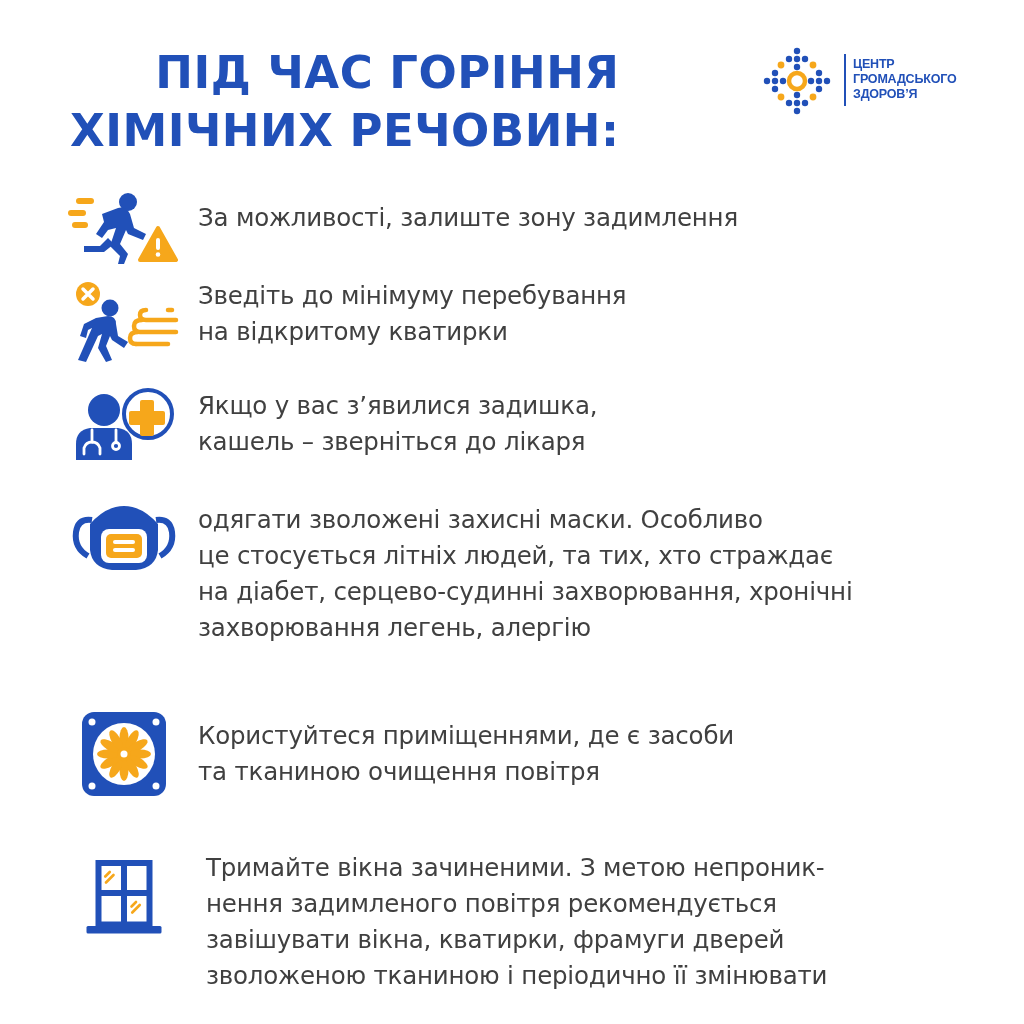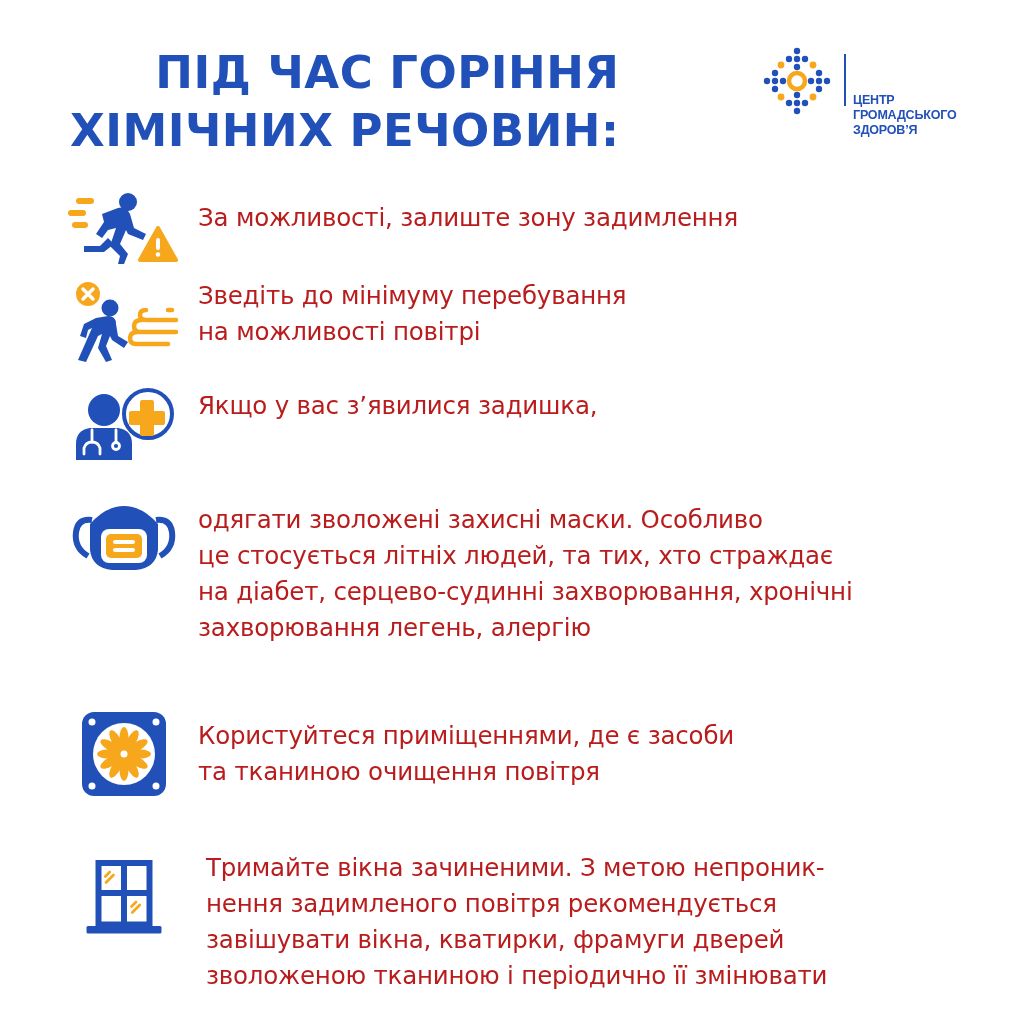"ЦЕНТР" .logo-text { margin-top: 36px -> none }
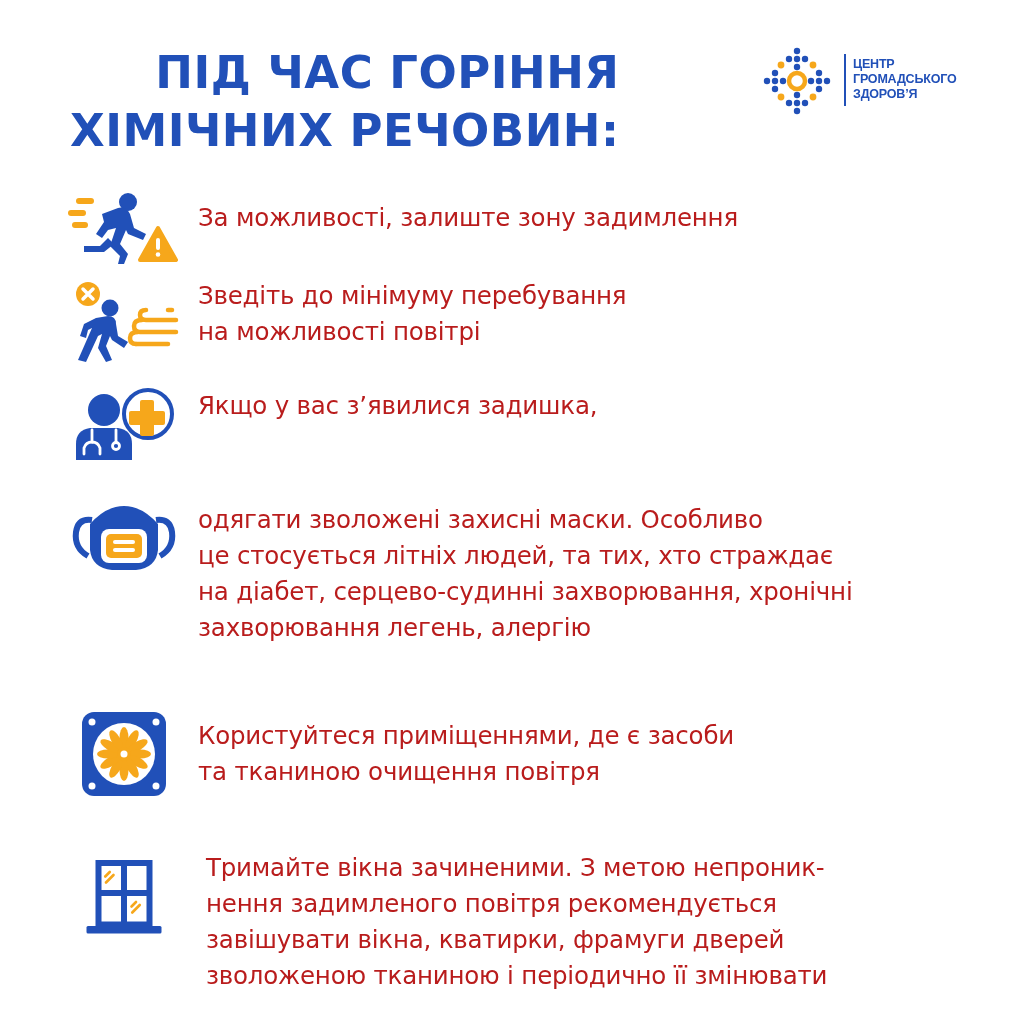"За можливості, залиште зону задимлення" .text { color: #b91c1c -> #404040 }
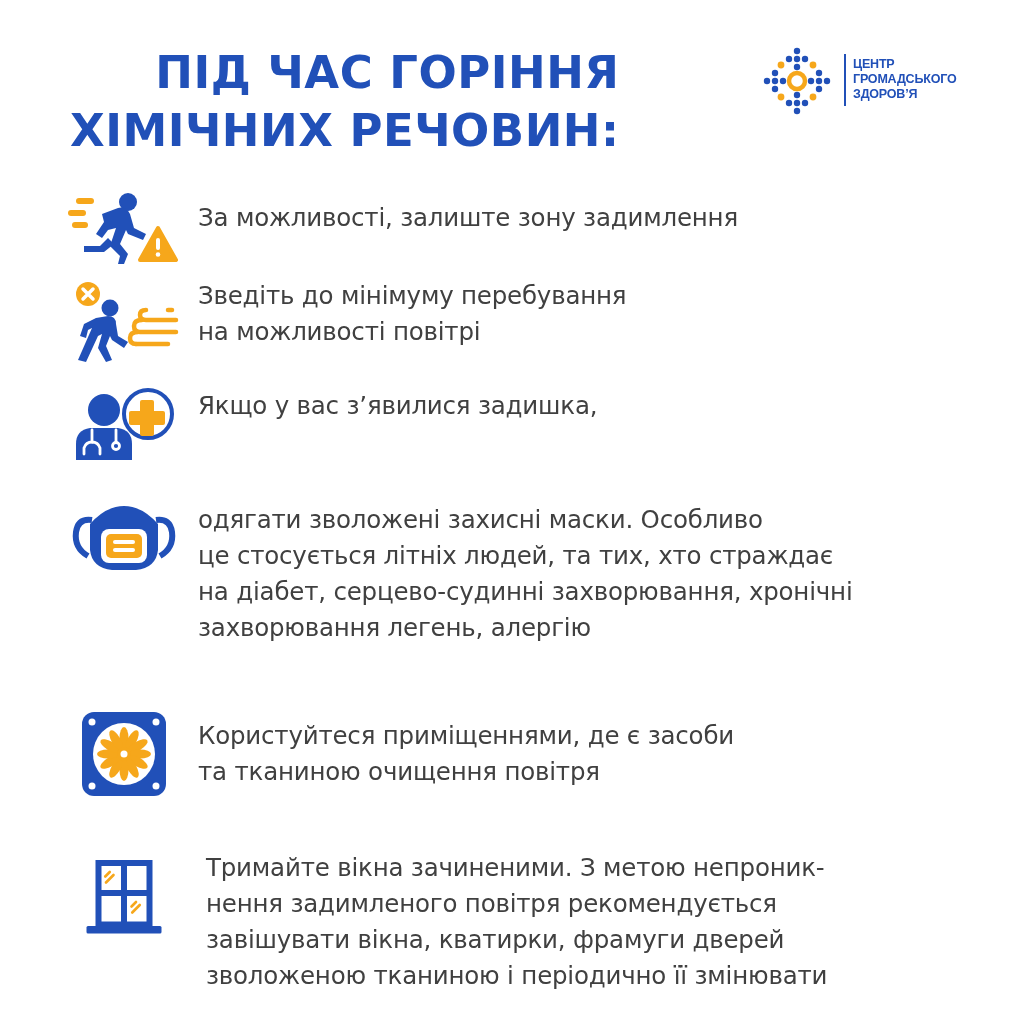"на можливості повітрі" span { text: можливості повітрі -> відкритому кватирки }
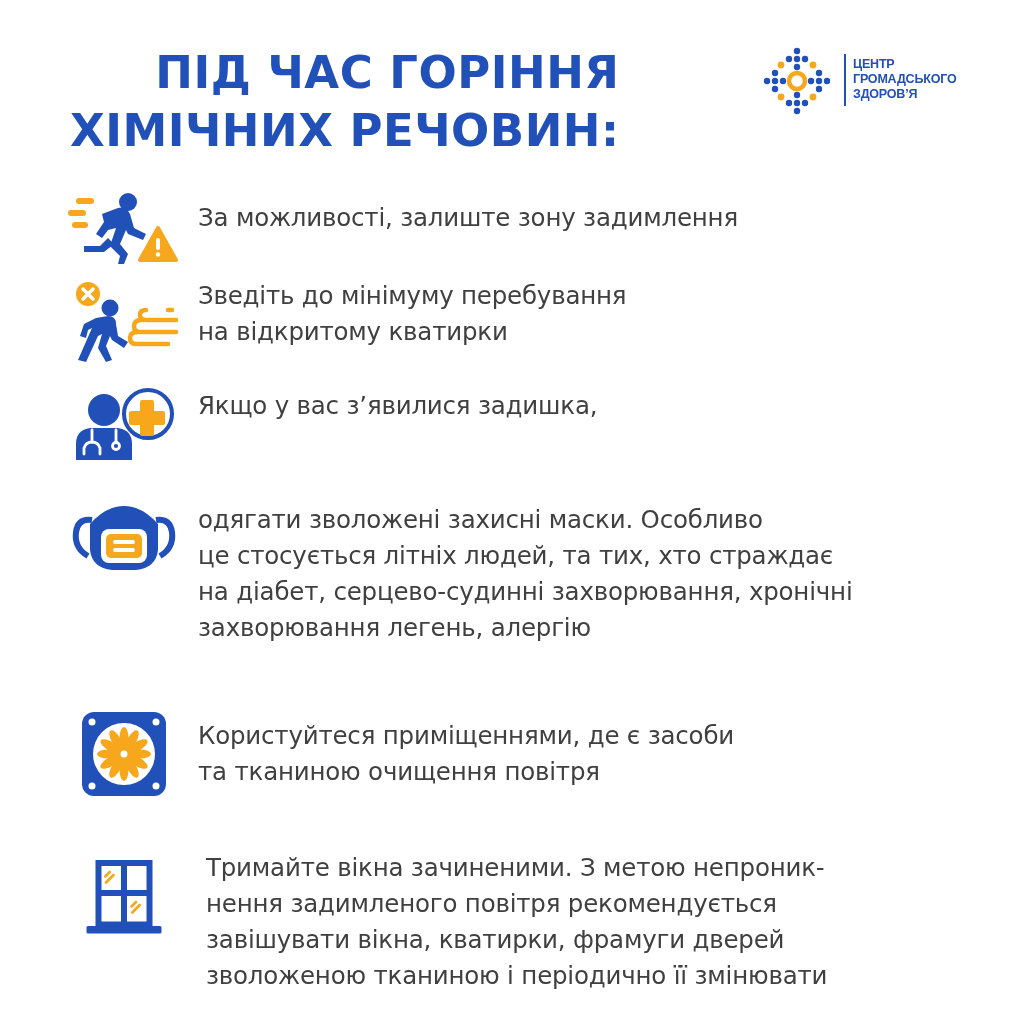"кашель – зверніться до лікаря" span { html: none -> <span>кашель – зверніться до лікаря</span> }
